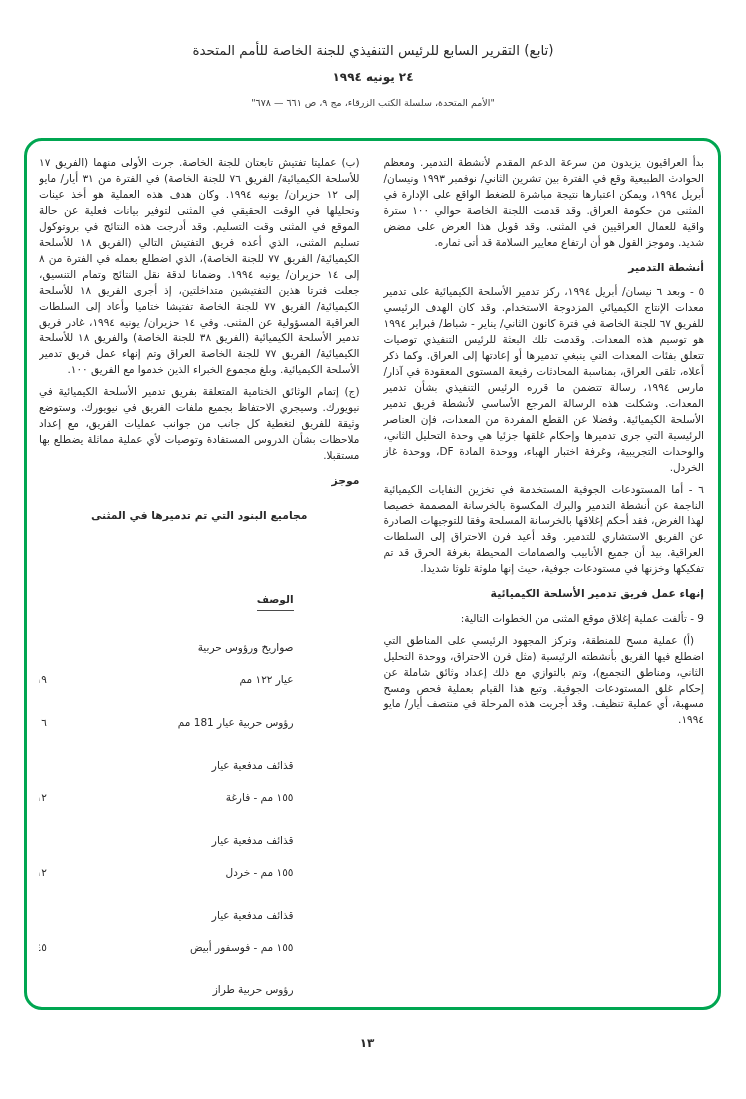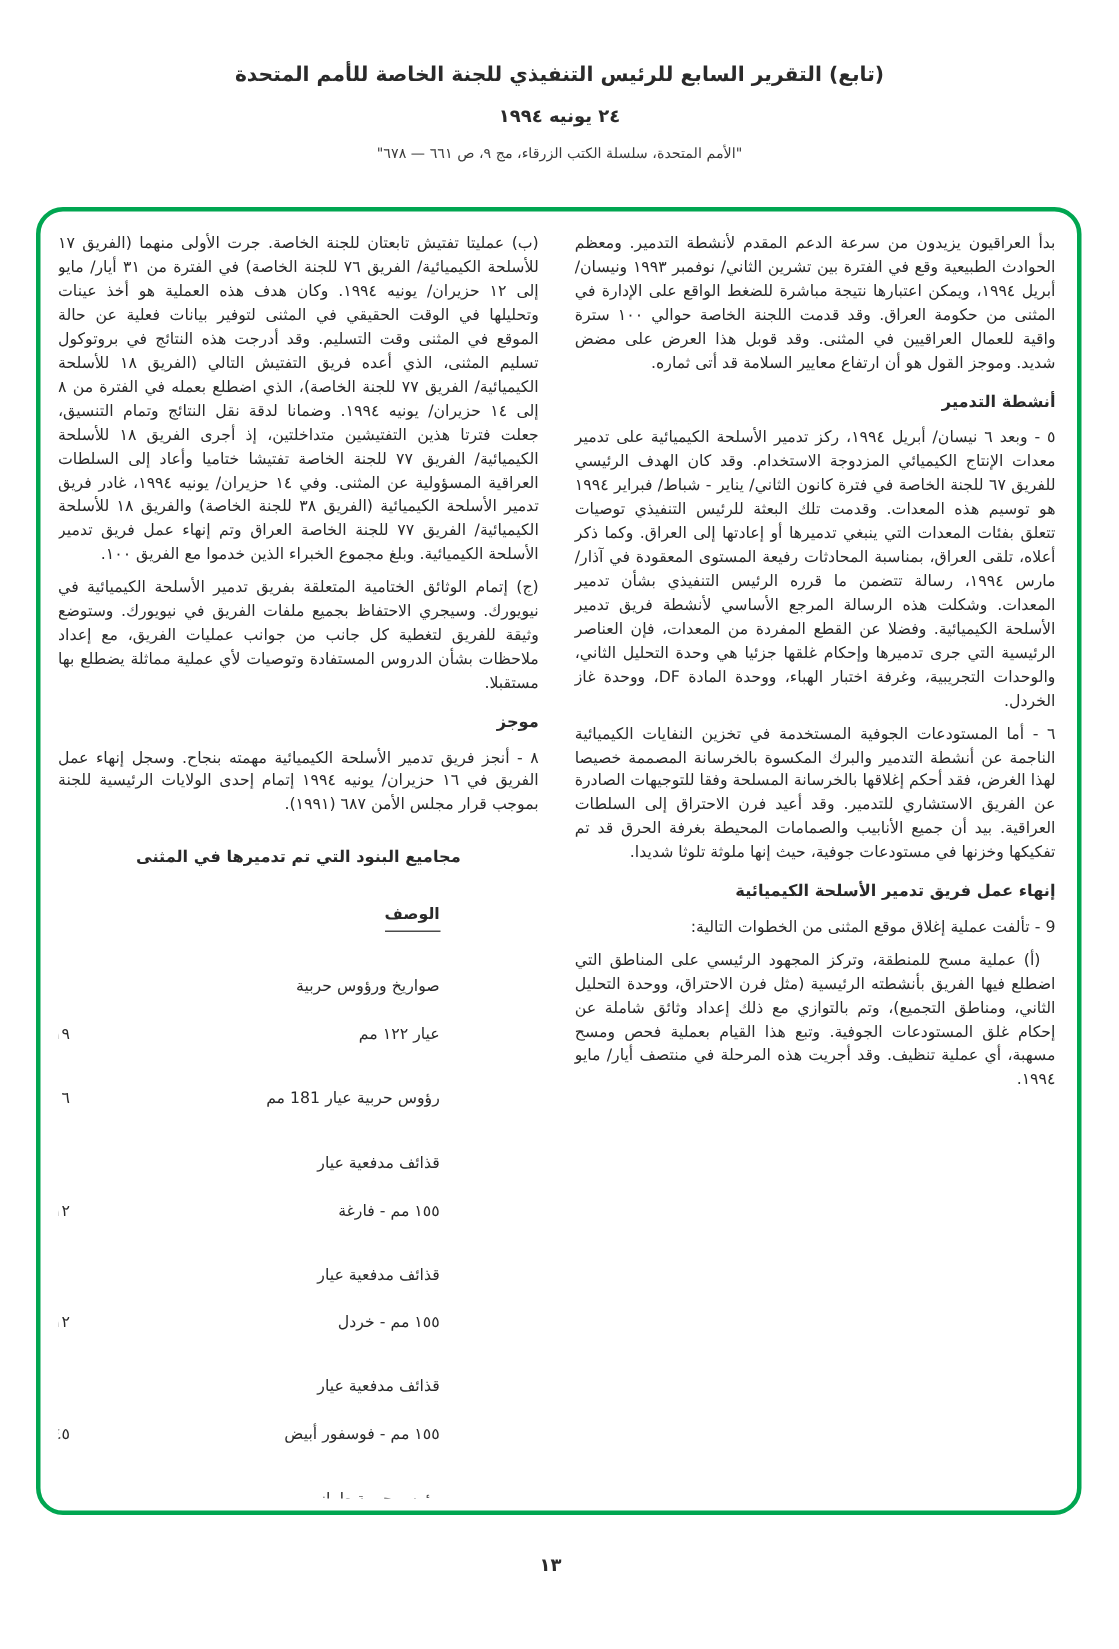"(تابع) التقرير السابع للرئيس التنفيذي" .title { font-weight: bold -> normal }
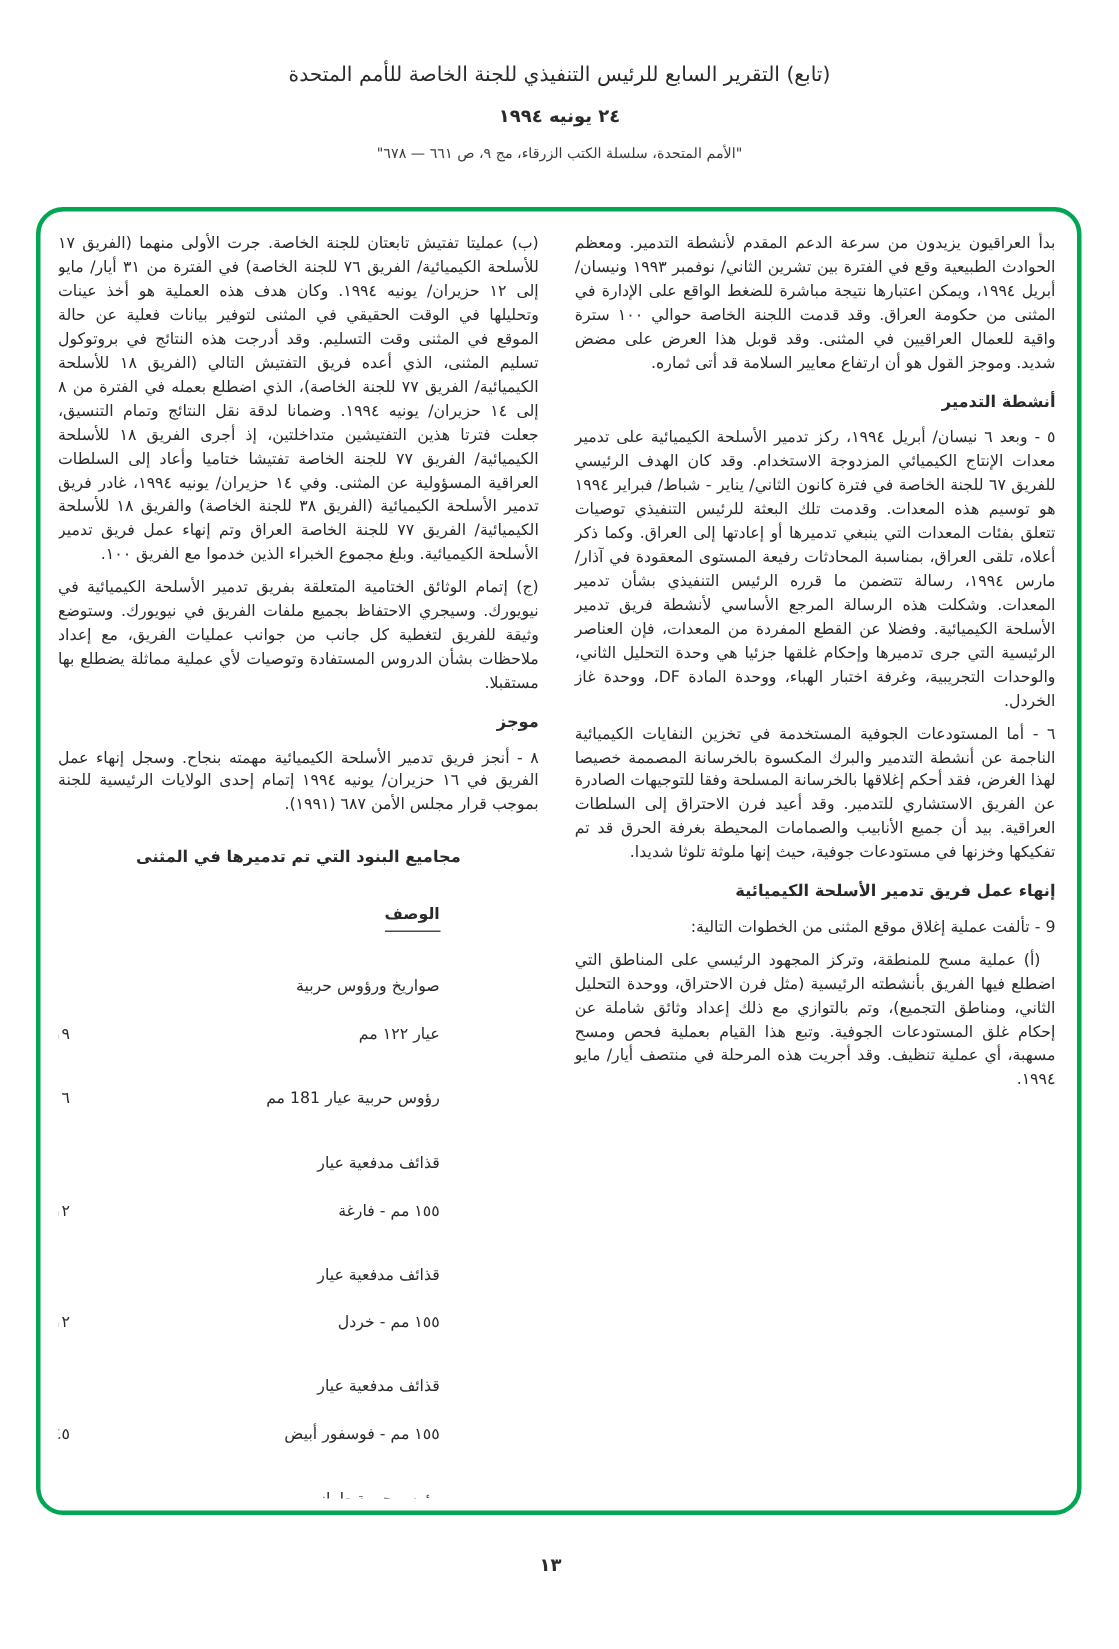"٨ - أنجز فريق تدمير" p.para { html: <p>٨ - أنجز فريق تدمير الأسلحة الكيميائية مهمته بنجاح. وسجل إنهاء عمل الفريق في ١٦ حزيران/ يونيه ١٩٩٤ إتمام إحدى الولايات الرئيسية للجنة بموجب قرار مجلس الأمن ٦٨٧ (١٩٩١).</p> -> none }
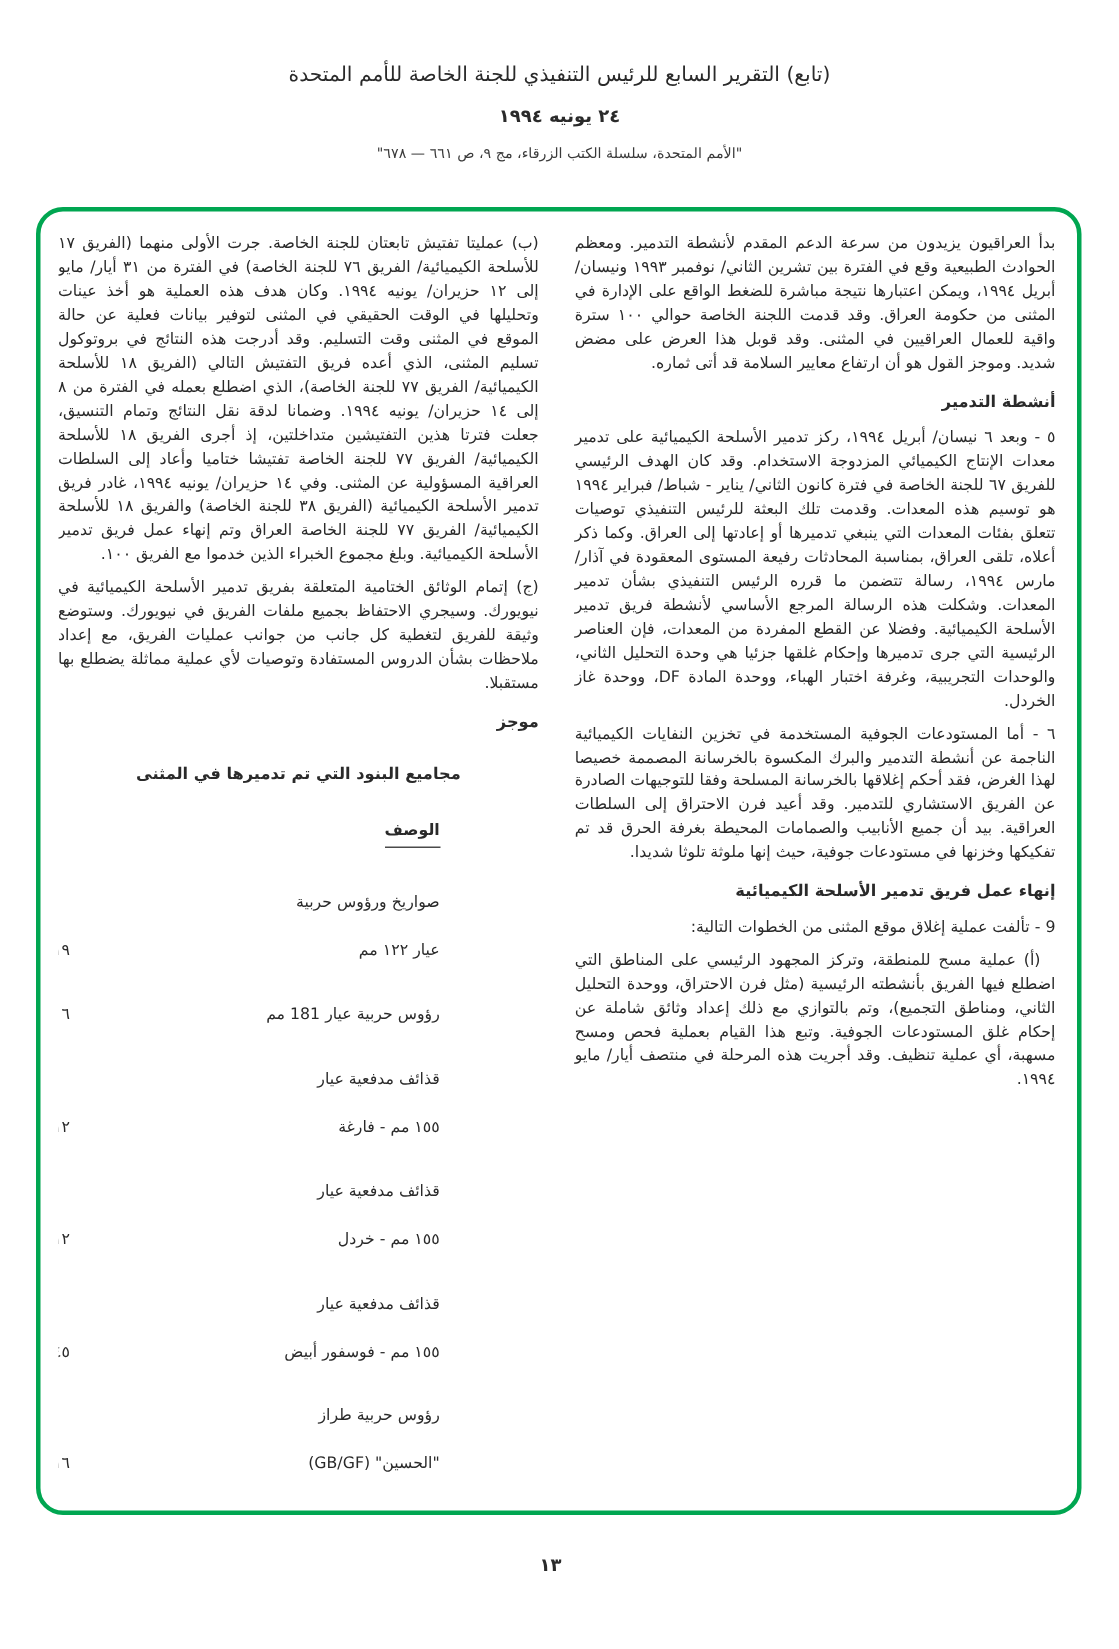"الوصف" .thead { margin-top: none -> 46px }
